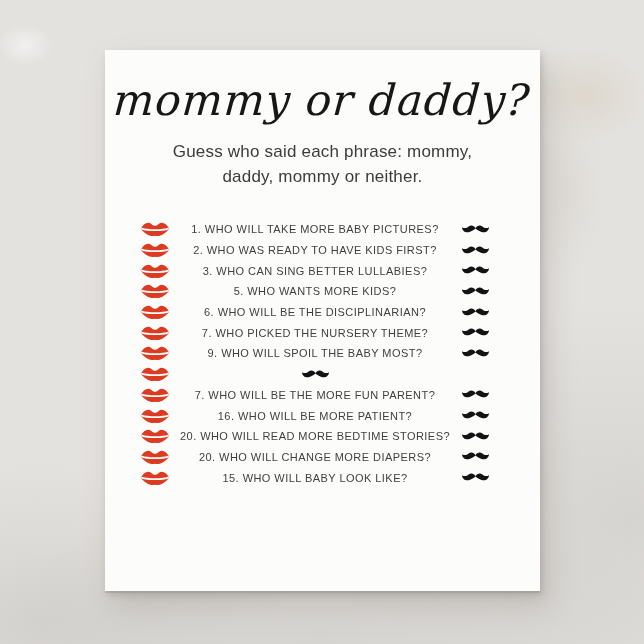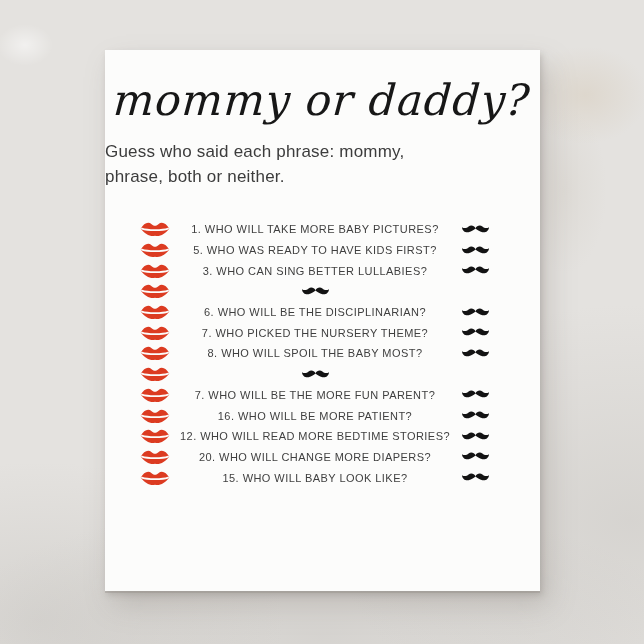"Guess who said each phrase:" .subtitle { text-align: left -> center }
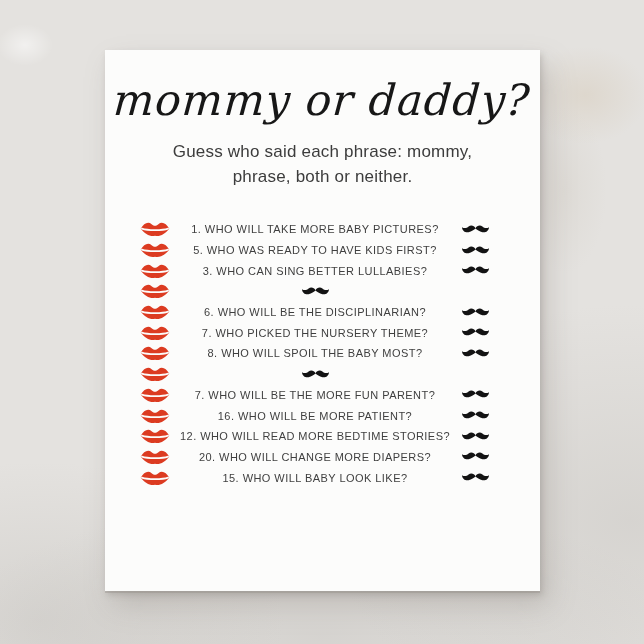"phrase, both or neither." div { text: phrase, both -> daddy, mommy }
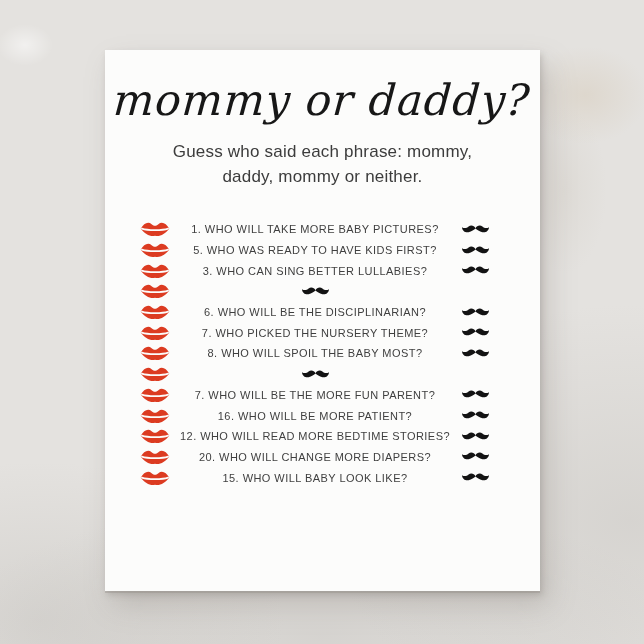"5. WHO WAS READY TO" span.q-text { text: 5 -> 2 }
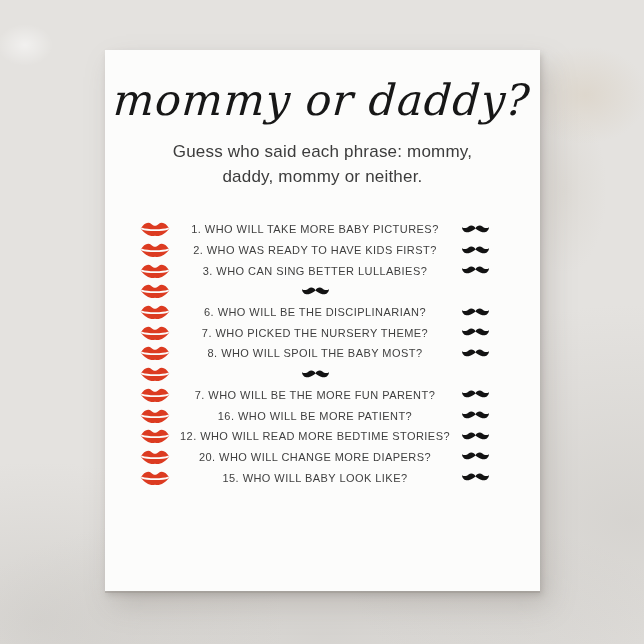"5. WHO WANTS MORE KIDS?" span.q-text { html: none -> <span>5. WHO WANTS MORE KIDS?</span> }
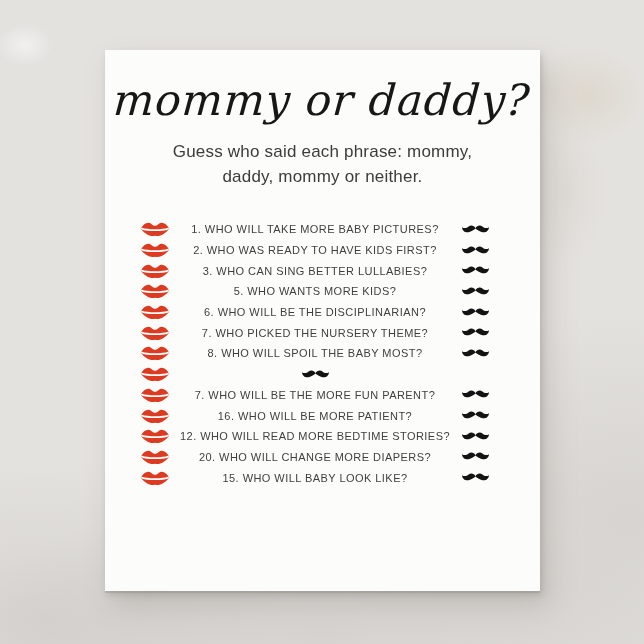"8. WHO WILL SPOIL THE" span.q-text { text: 8 -> 9 }
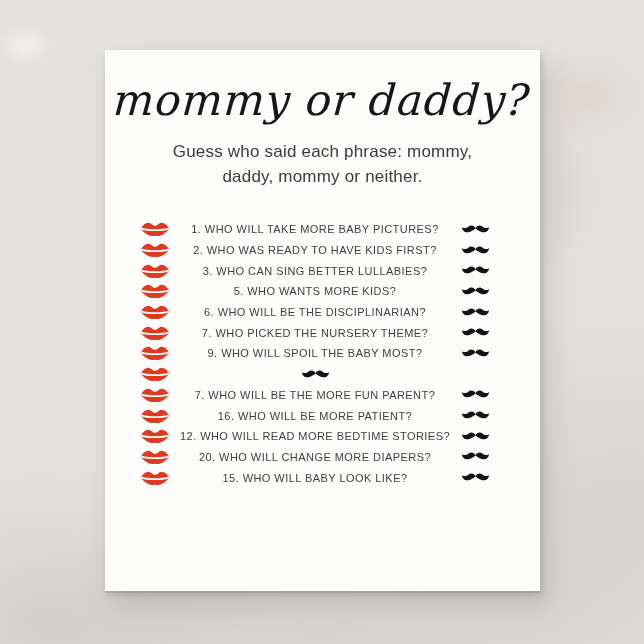"12. WHO WILL READ MORE" span.q-text { text: 12 -> 20 }
